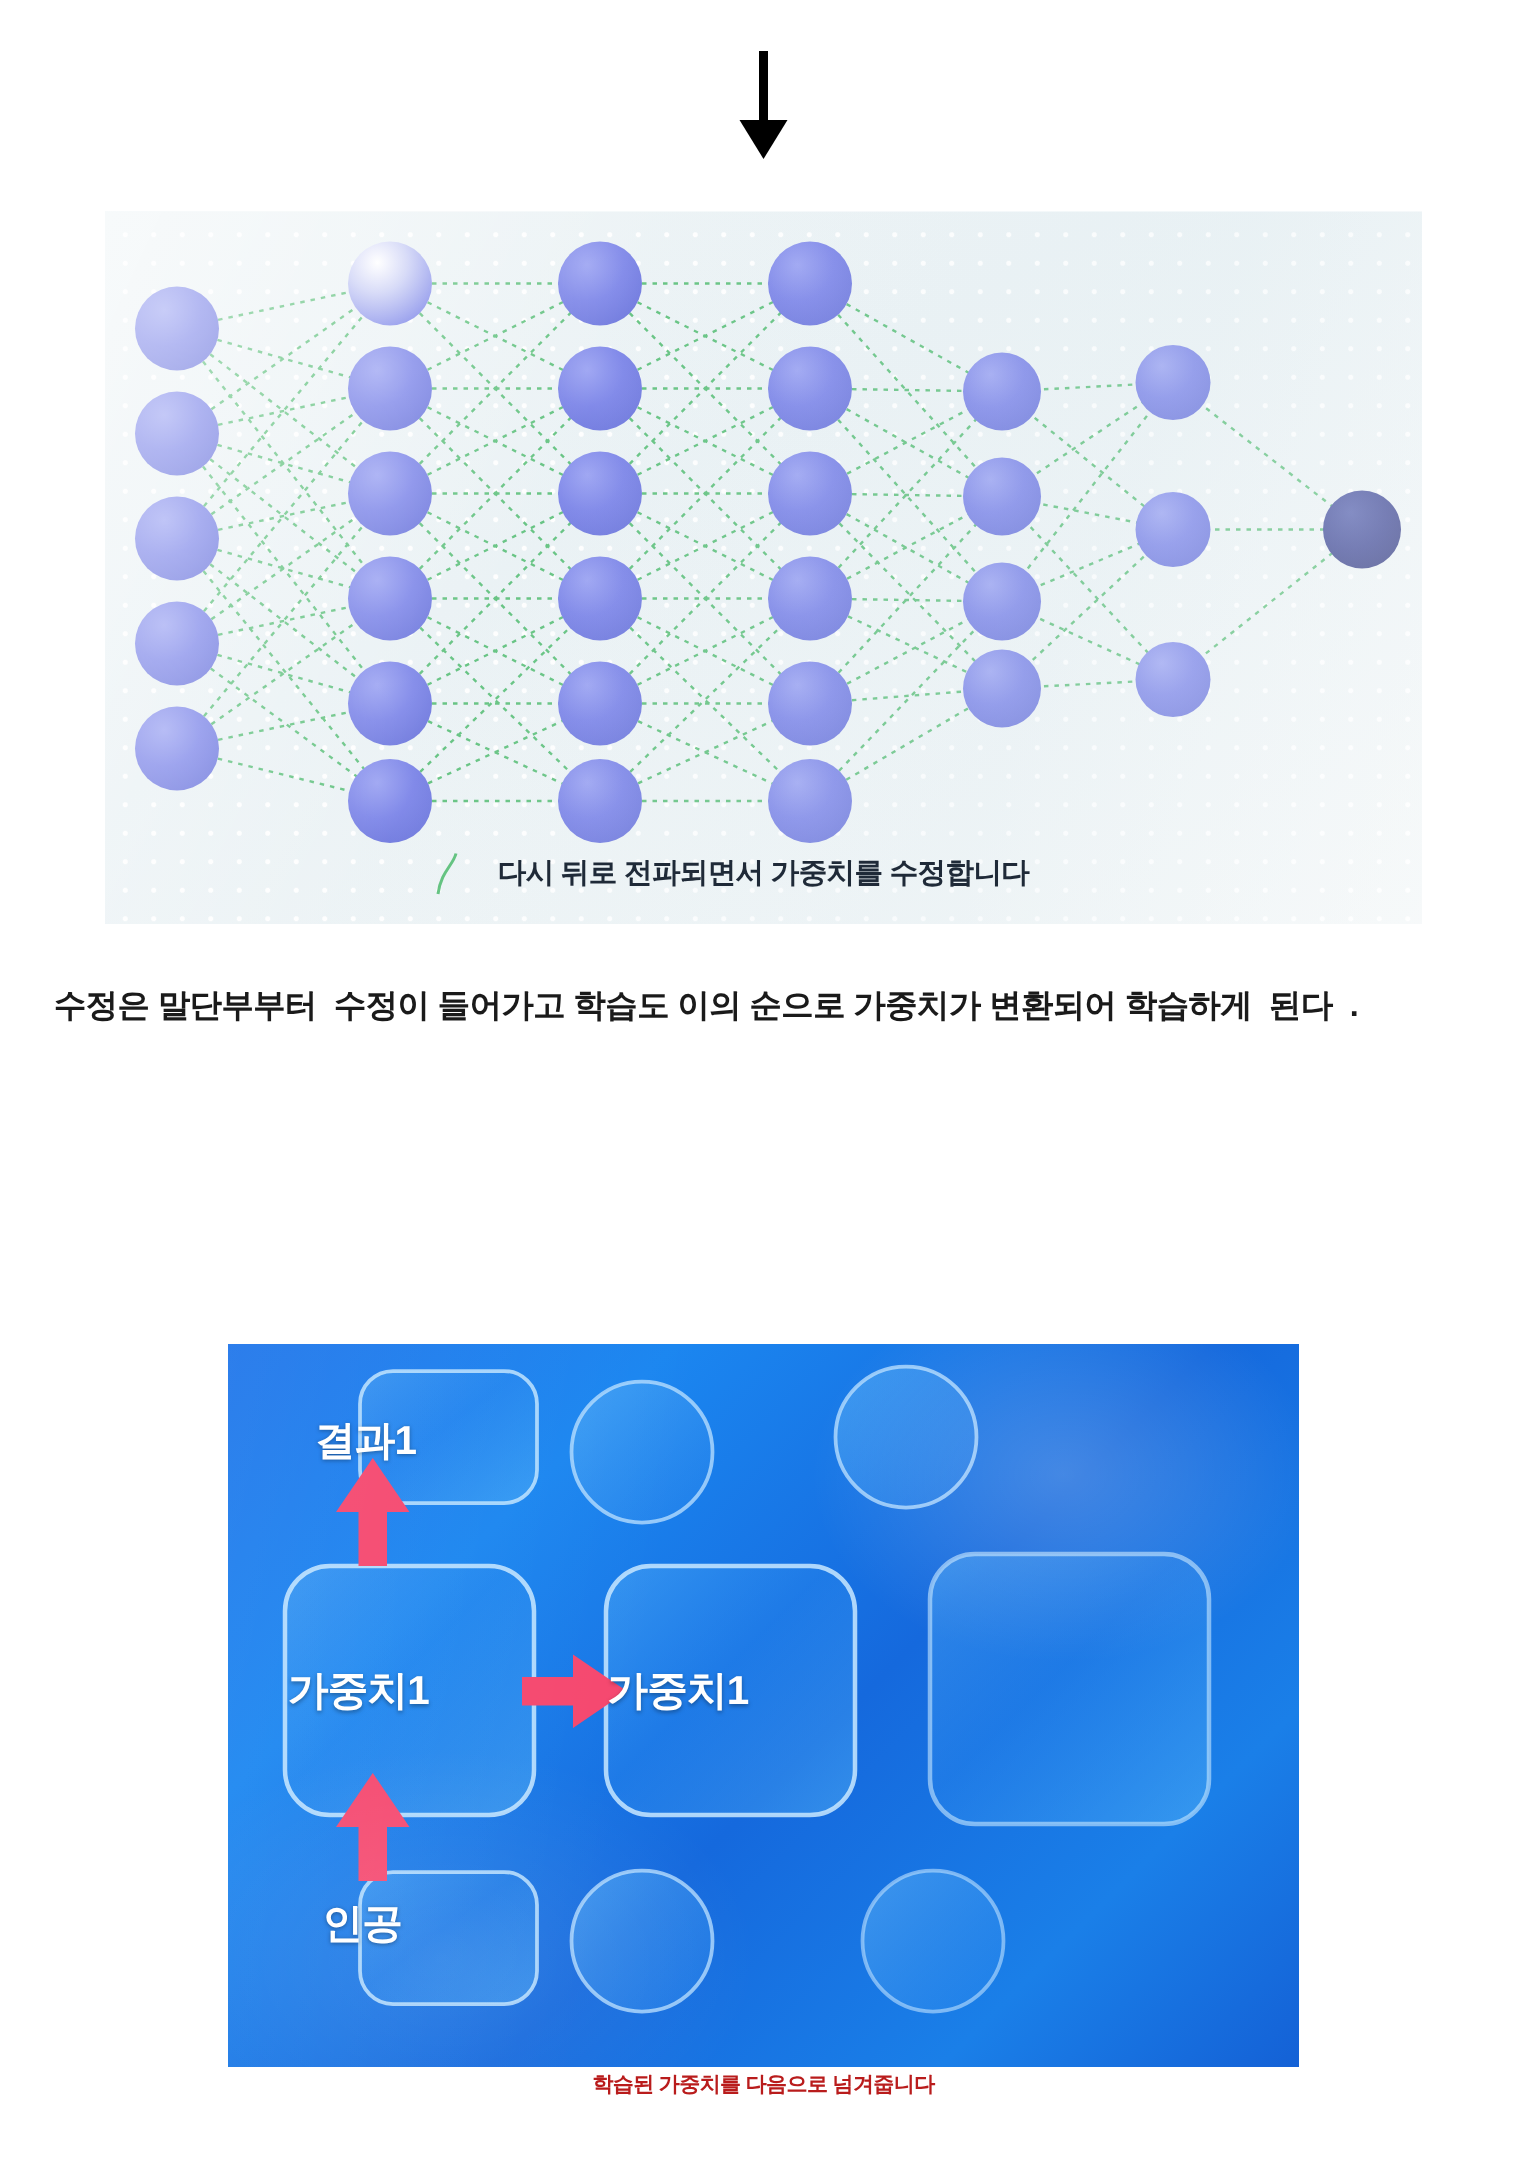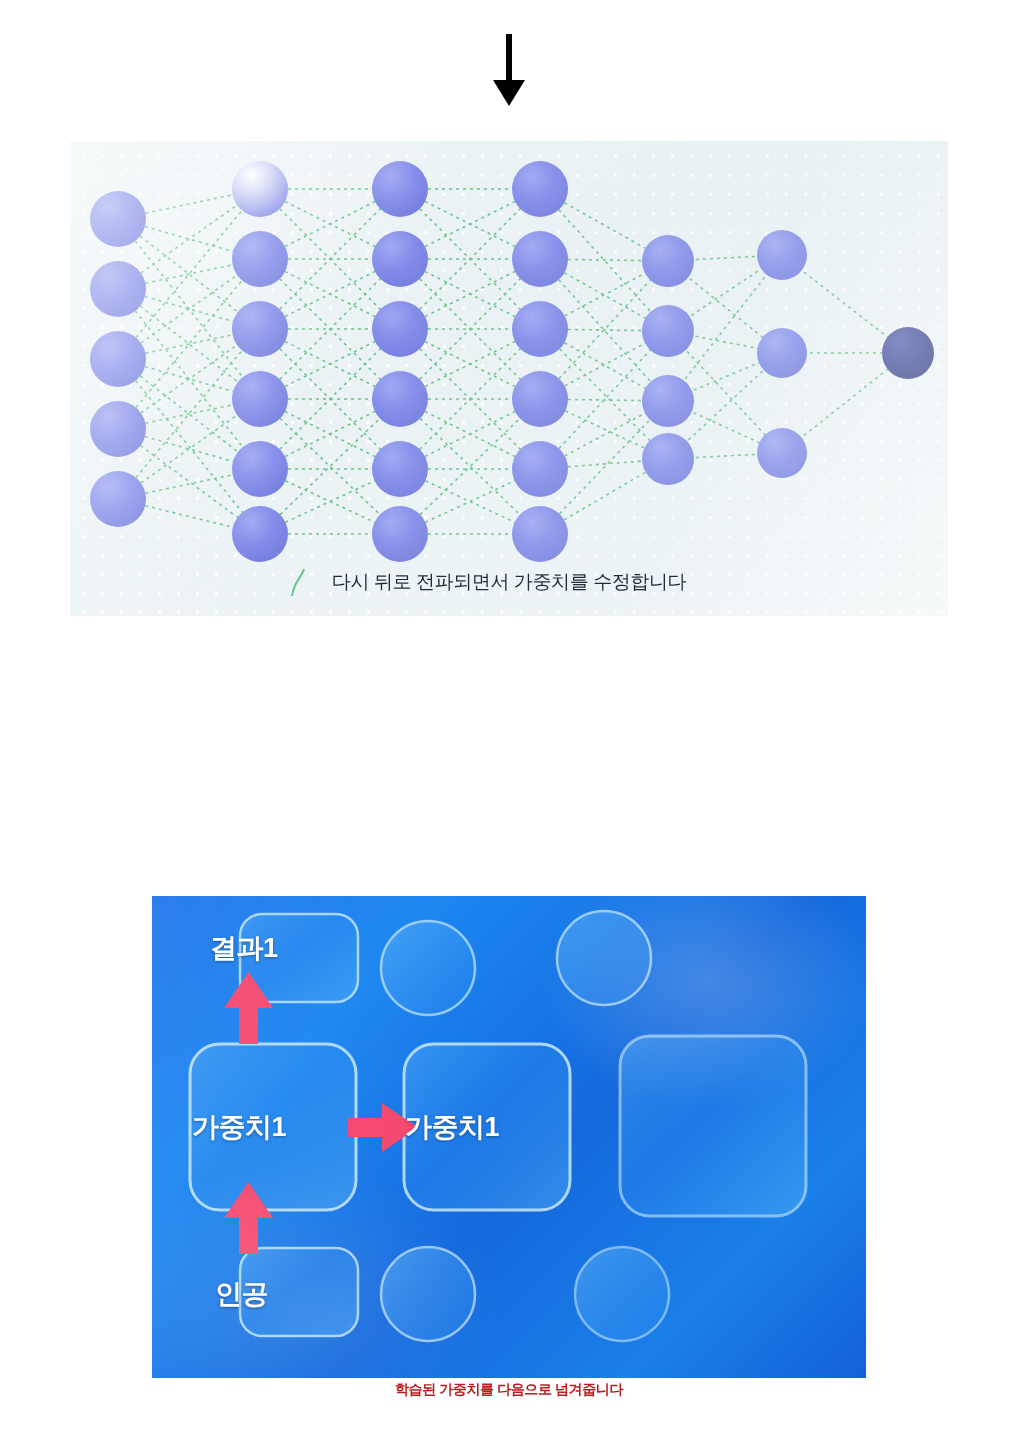"다시 뒤로 전파되면서 가중치를 수정합니다" .nn-caption { font-weight: 400 -> 700 }
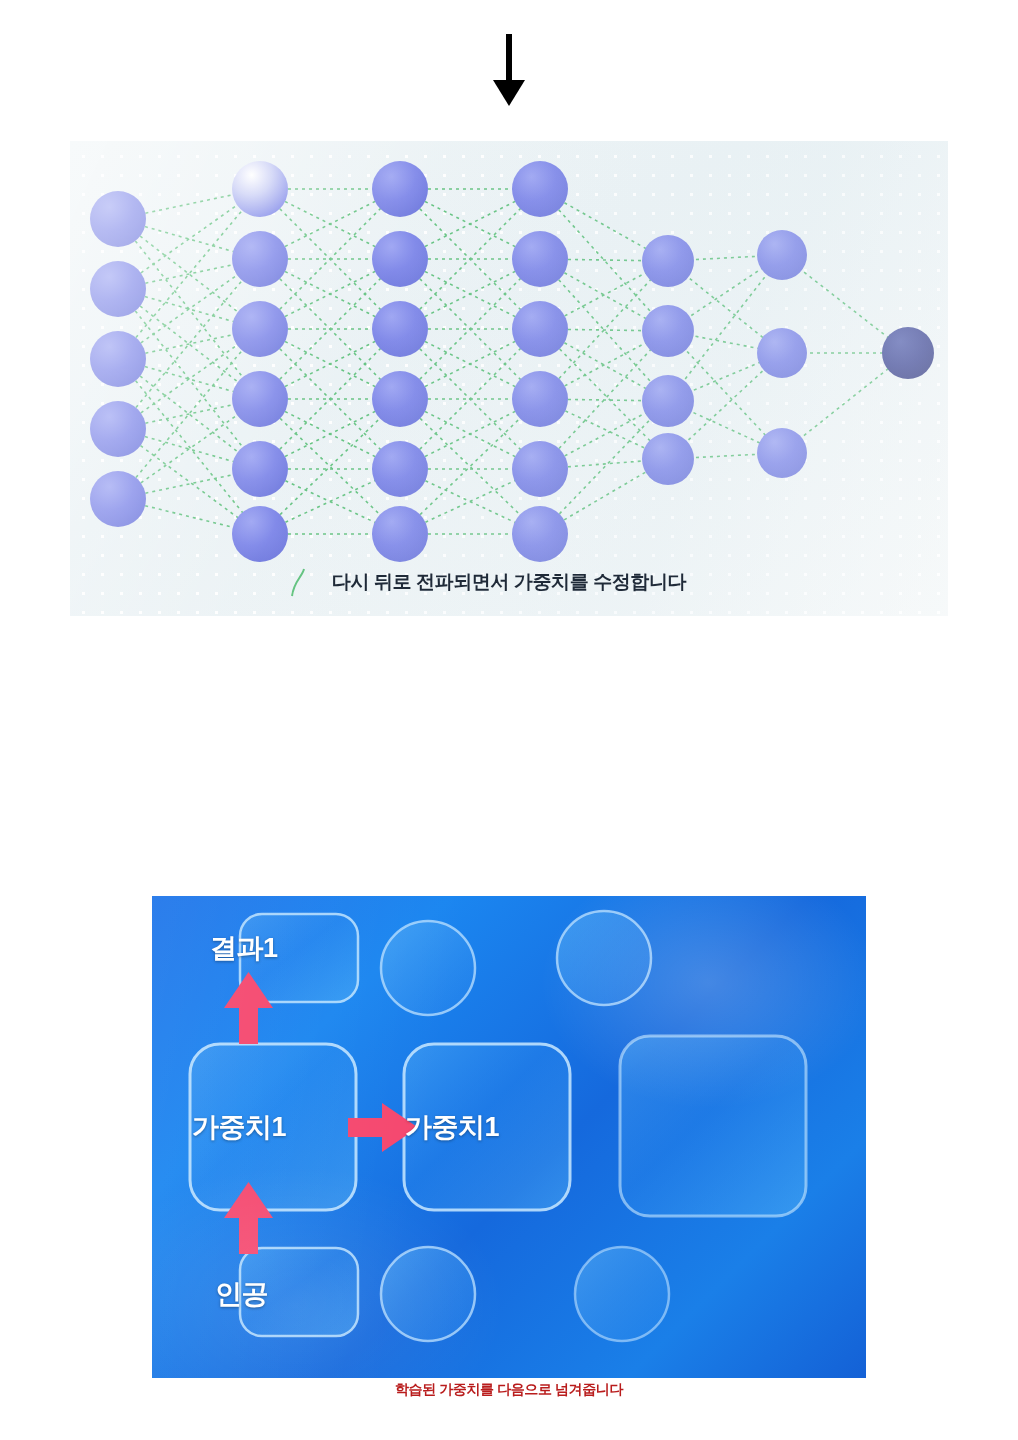"수정은 말단부부터 수정이 들어가고 학습도" div.text-line { html: none -> <div>수정은 말단부부터 수정이 들어가고 학습도 이의 순으로 가중치가 변환되어 학습하게 된다 .</div> }
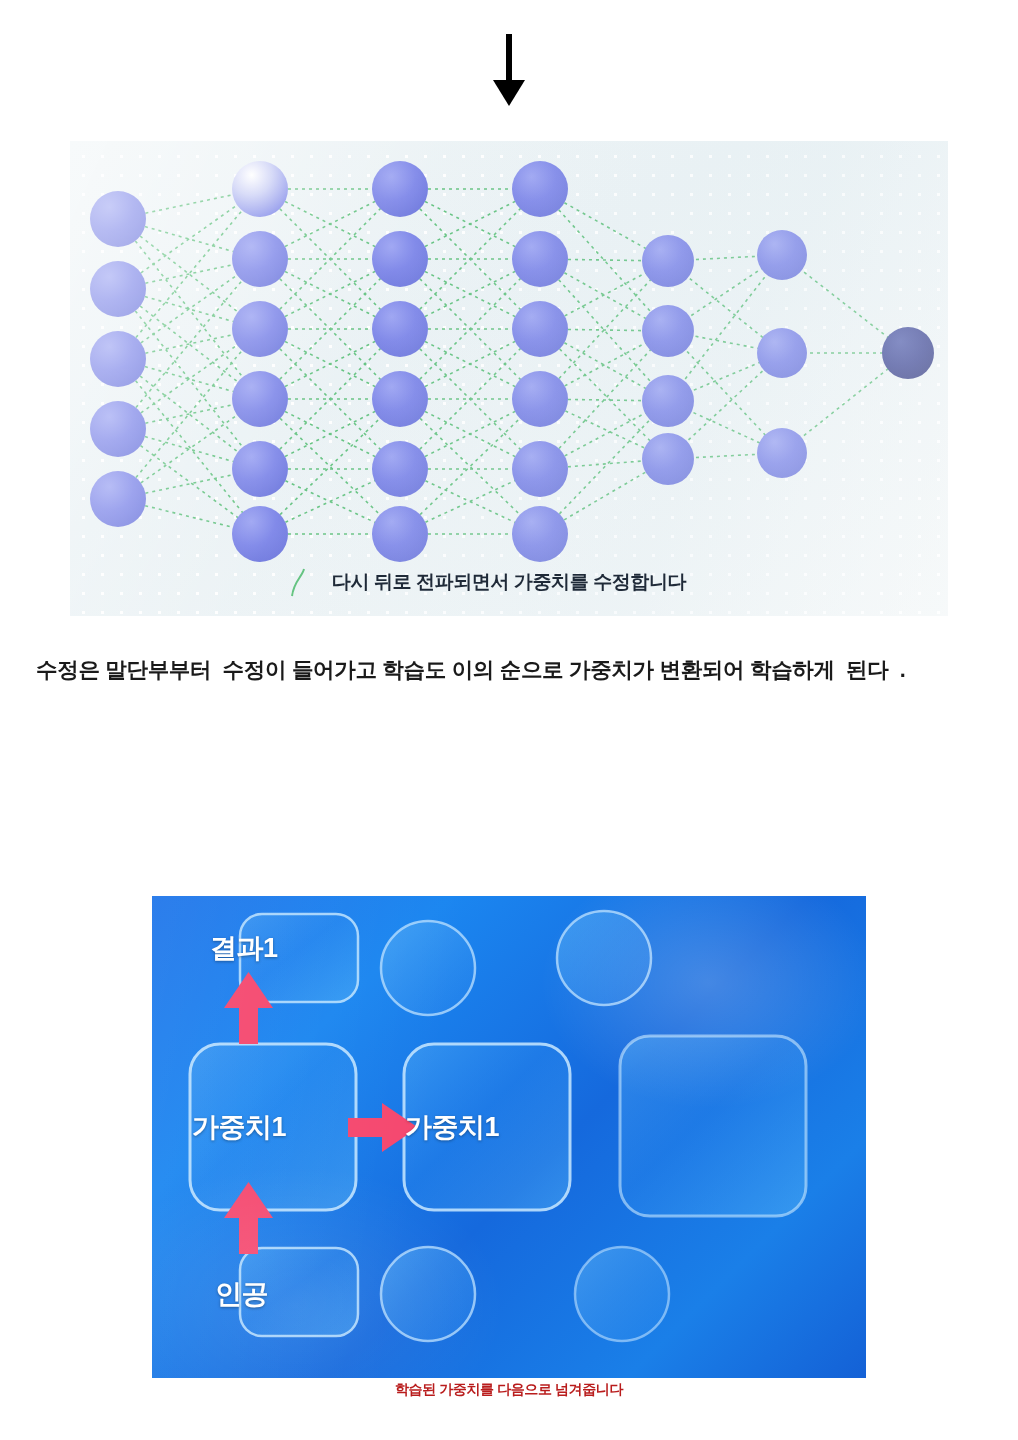"결과1" div.bp-label { top: 34px -> 46px }
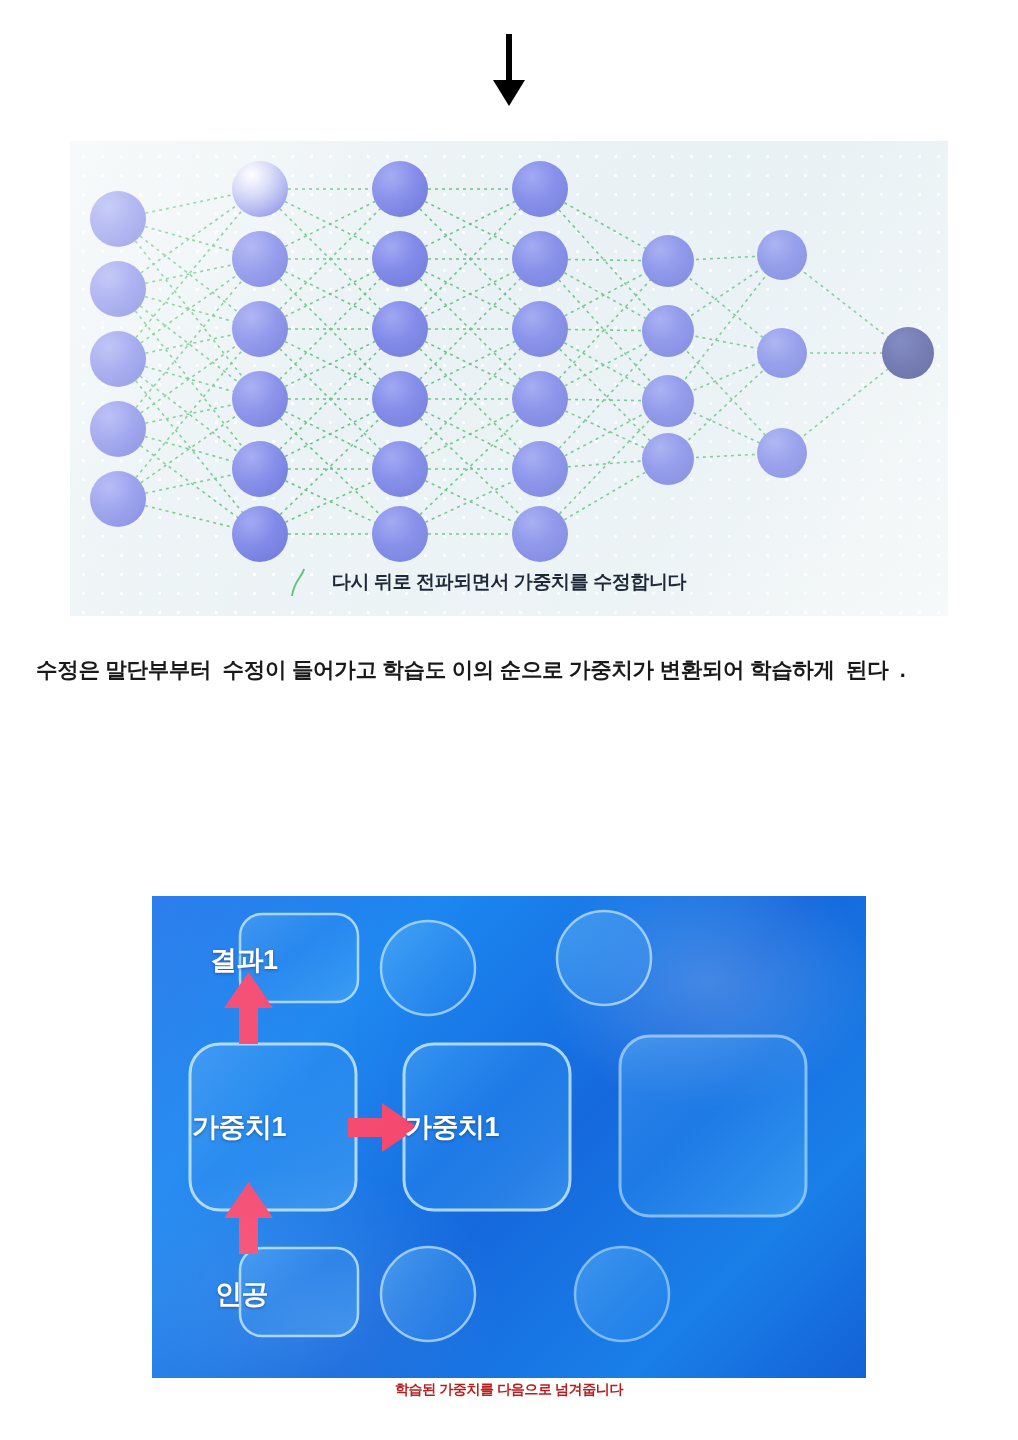"인공" div.bp-label { top: 380px -> 368px }
